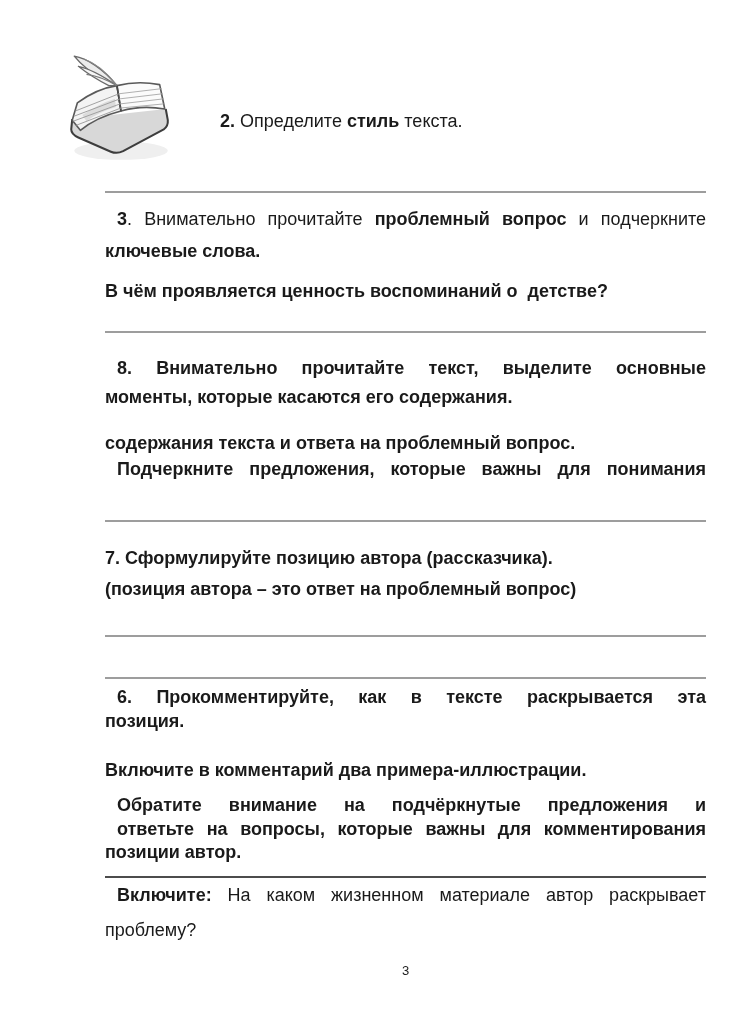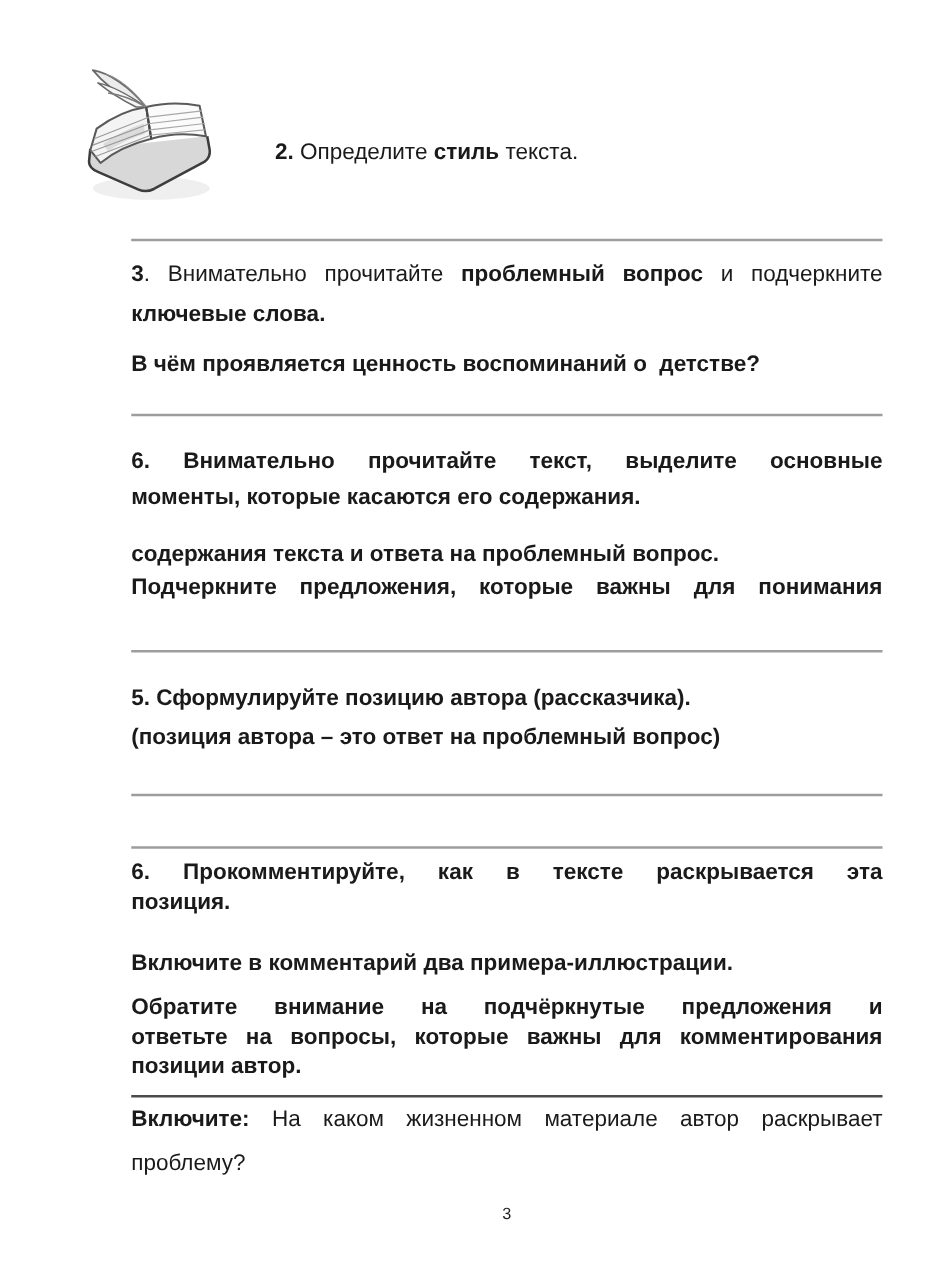"3. Внимательно прочитайте проблемный" .jl { margin-left: none -> 12px }
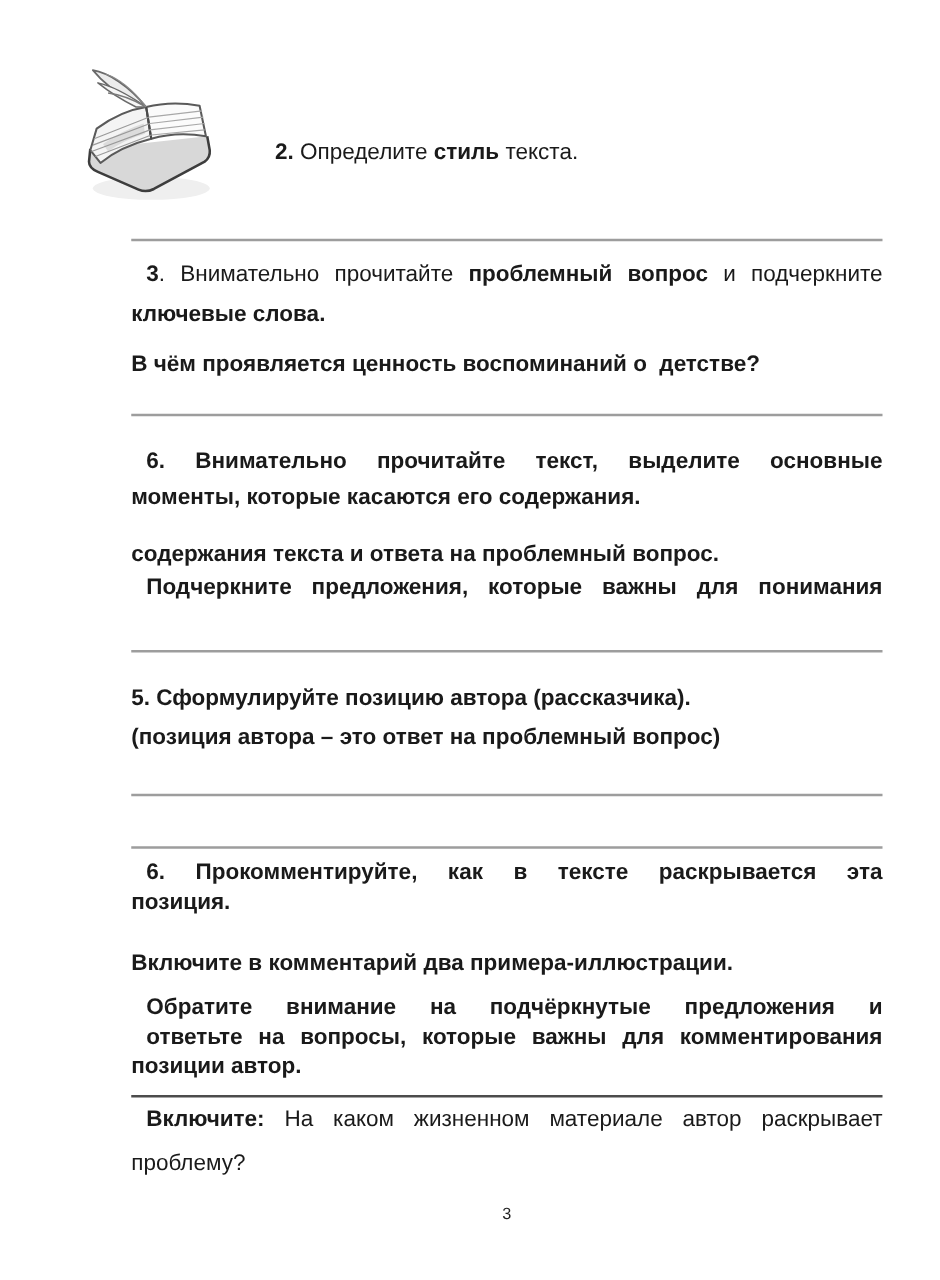"6. Внимательно прочитайте текст," span.line { text: 6 -> 8 }
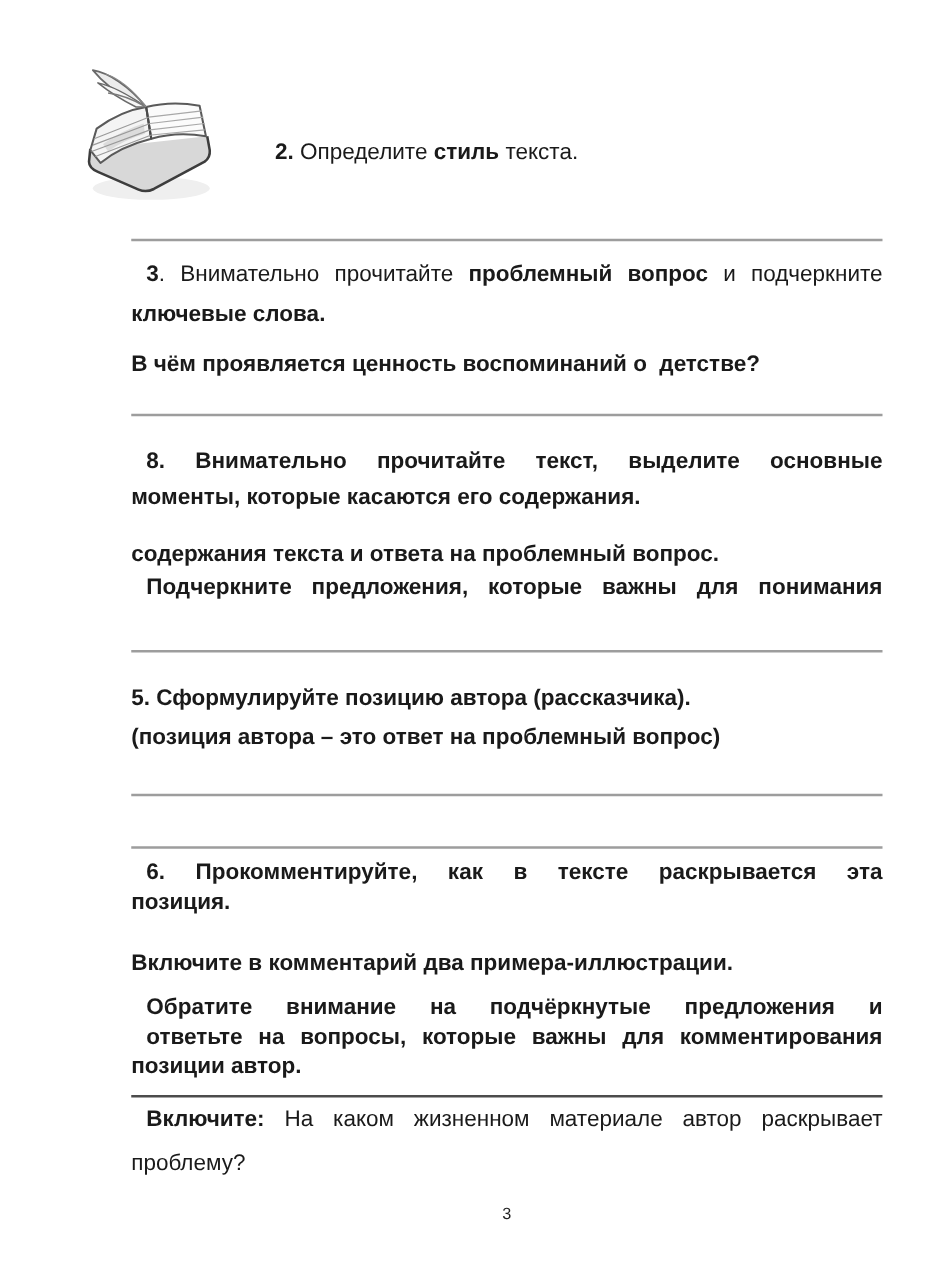"5. Сформулируйте позицию автора" span.line { text: 5 -> 7 }
